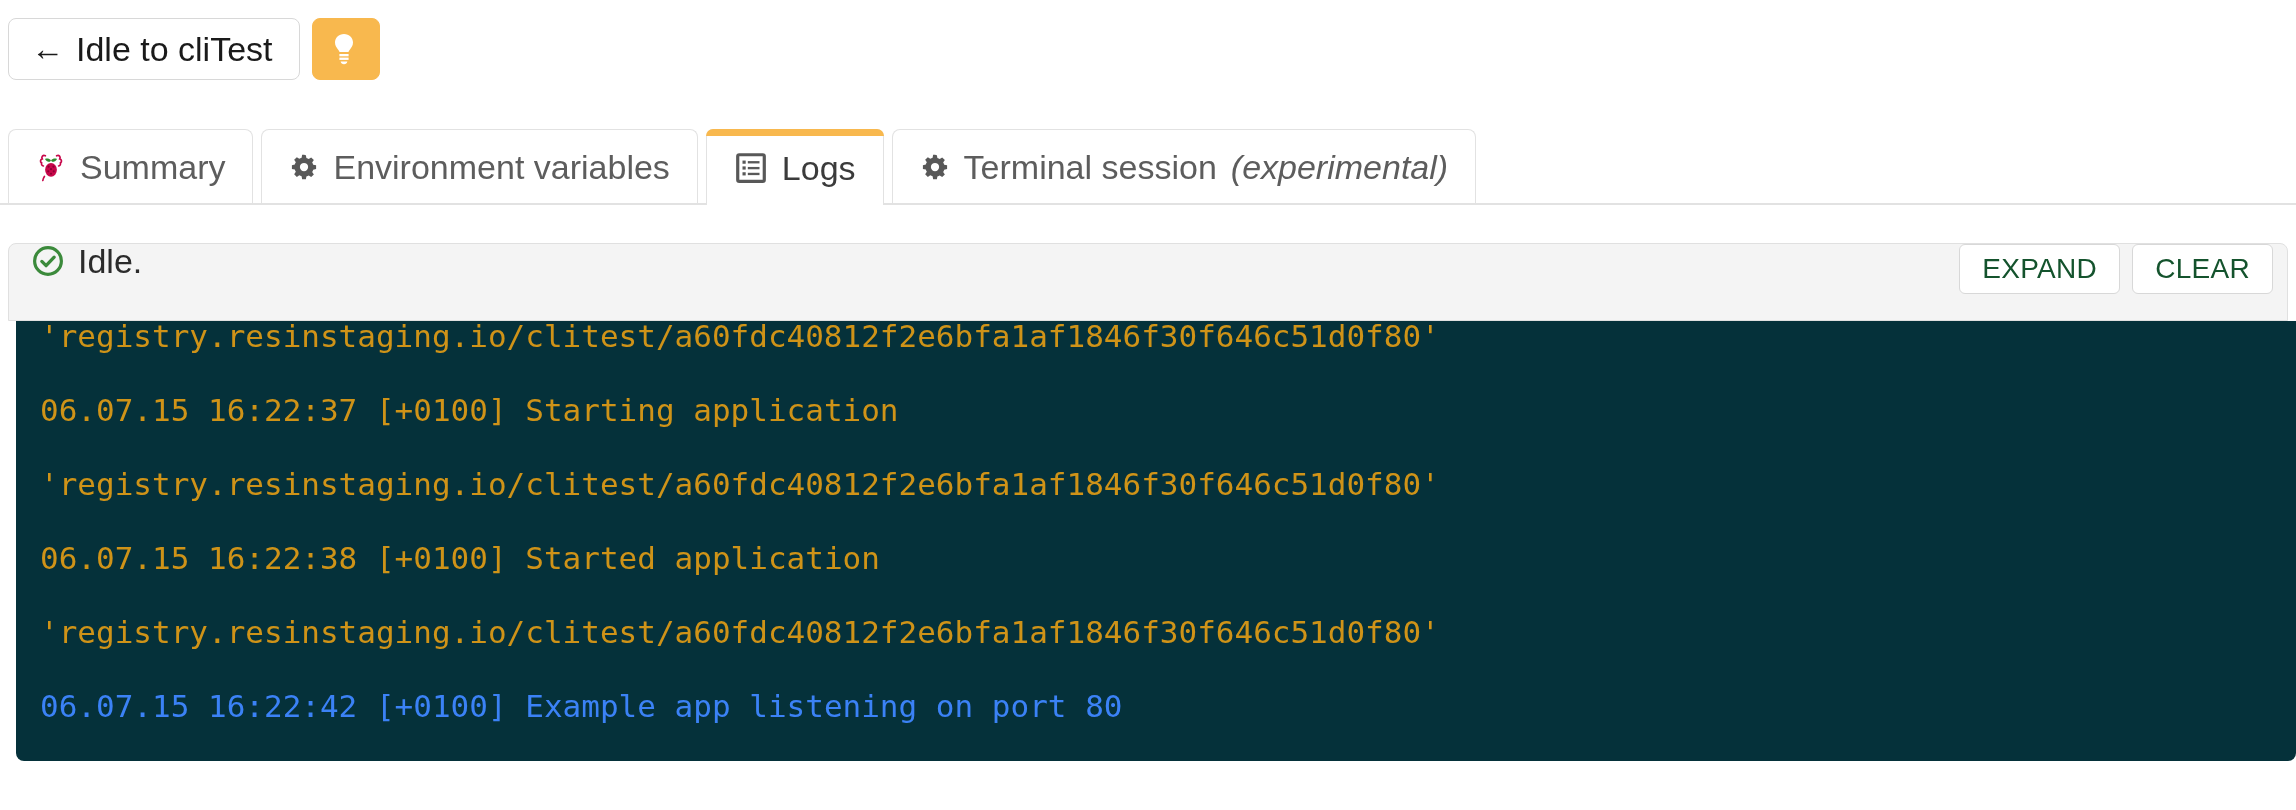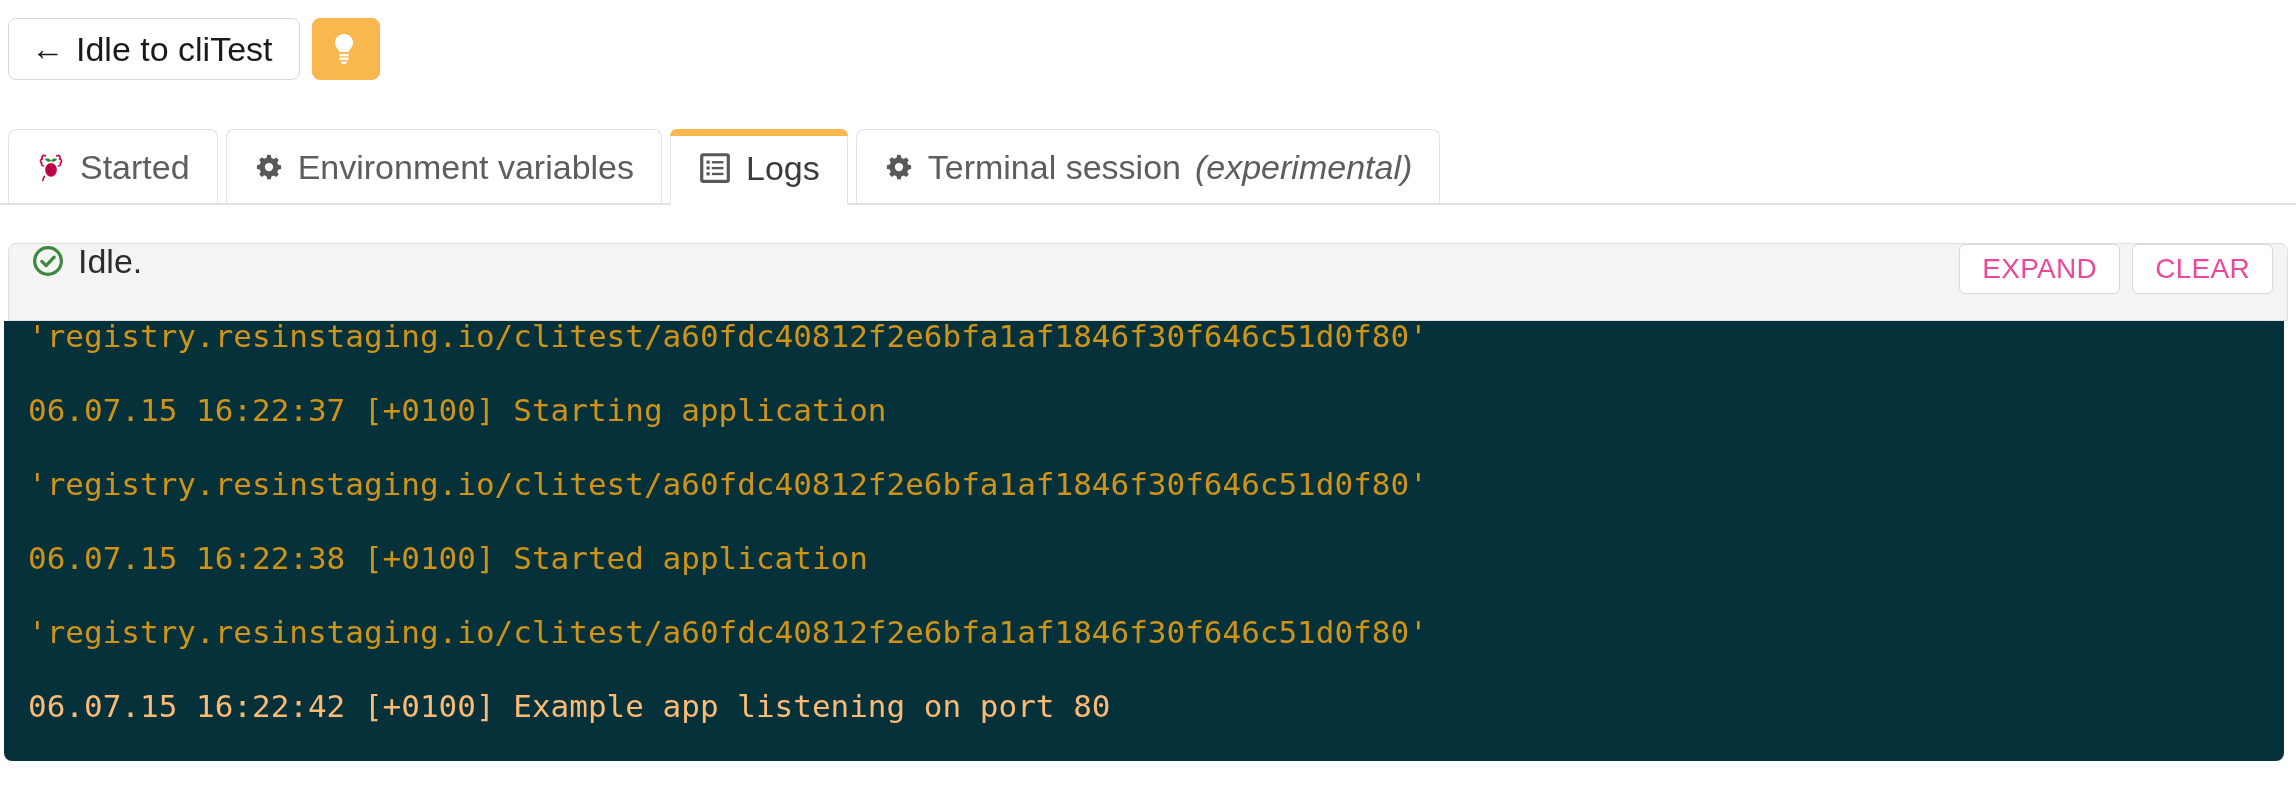"Started" span.tab-label { text: Started -> Summary }
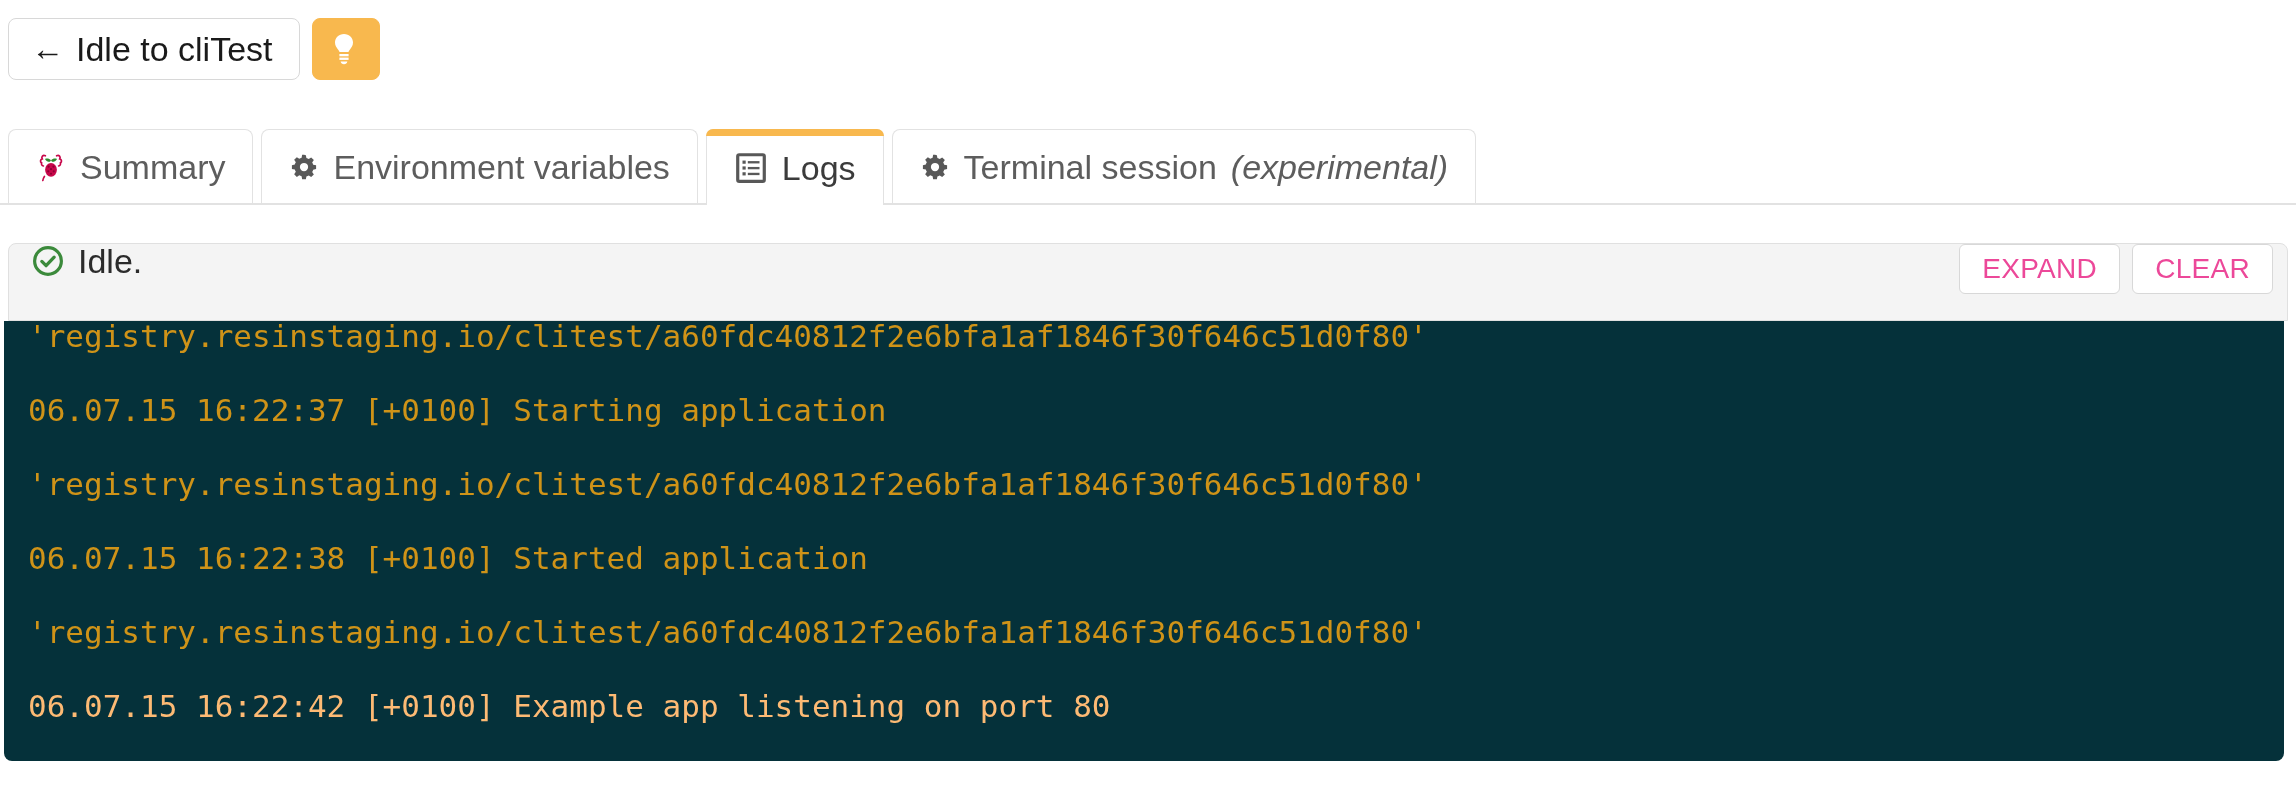"EXPAND" .mini-btn { color: #ec4899 -> #14532d }
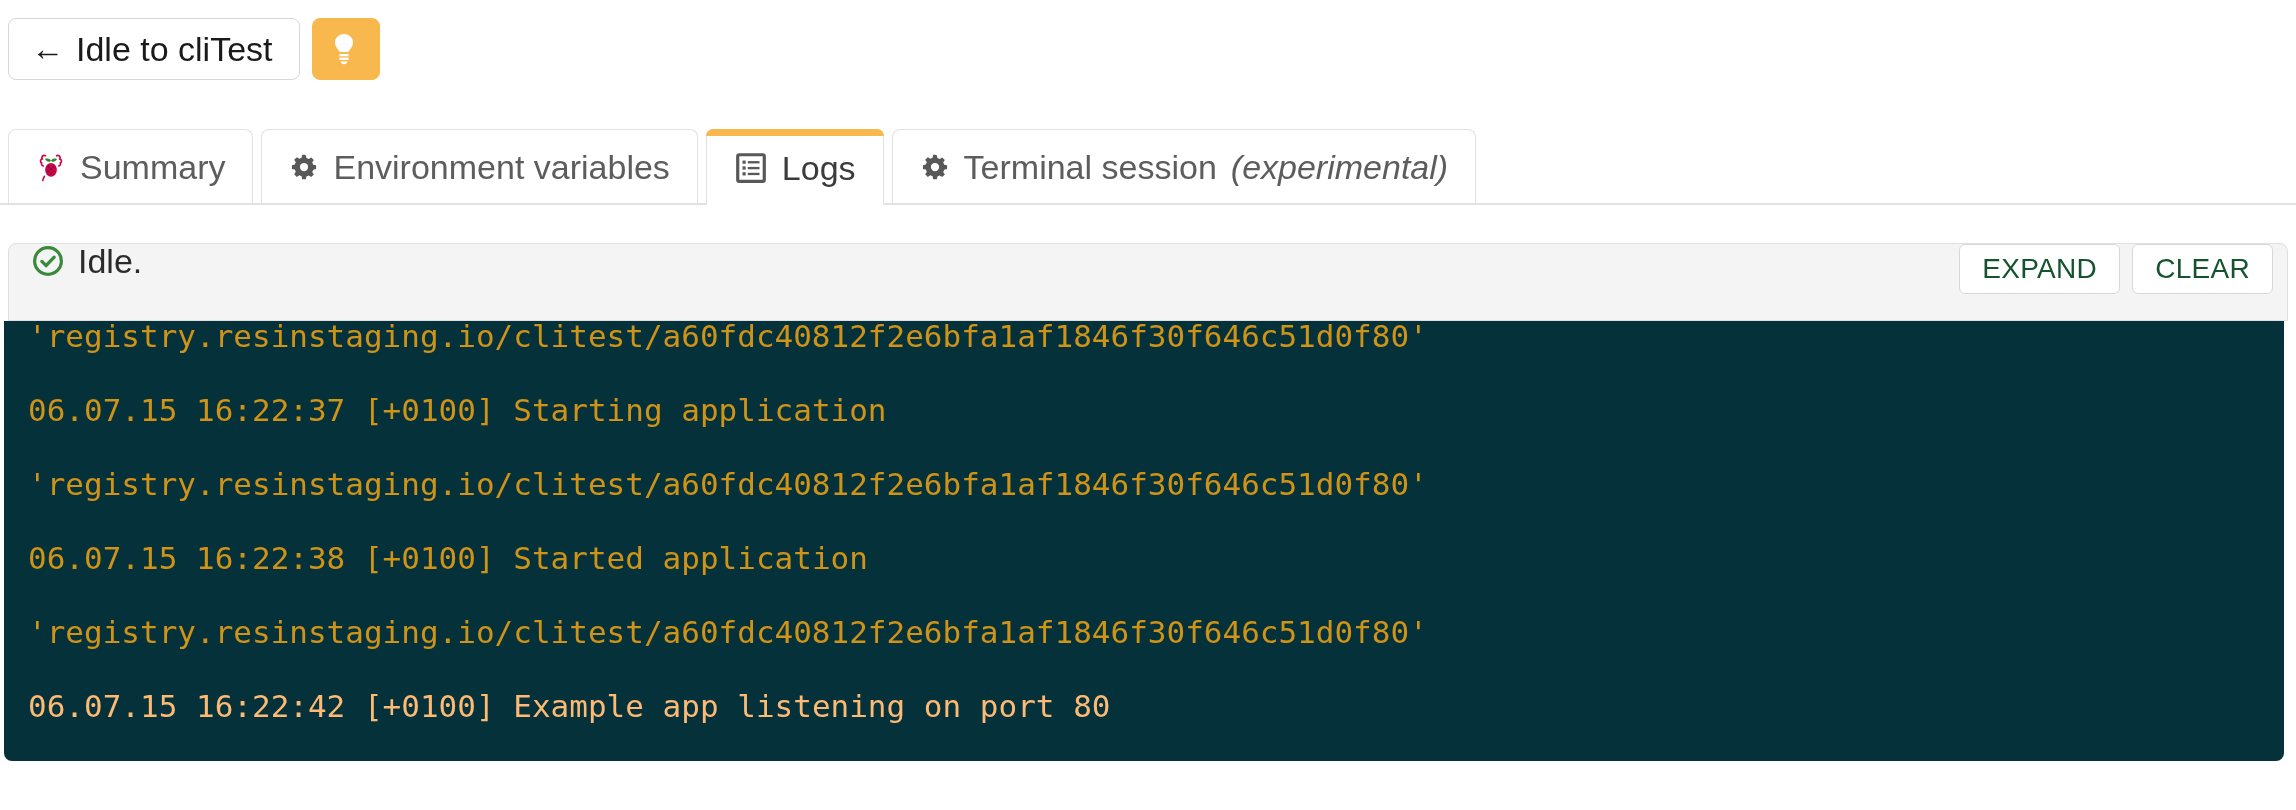"'registry.resinstaging.io/clitest/a60fdc" .log-console { left: 4px -> 16px }
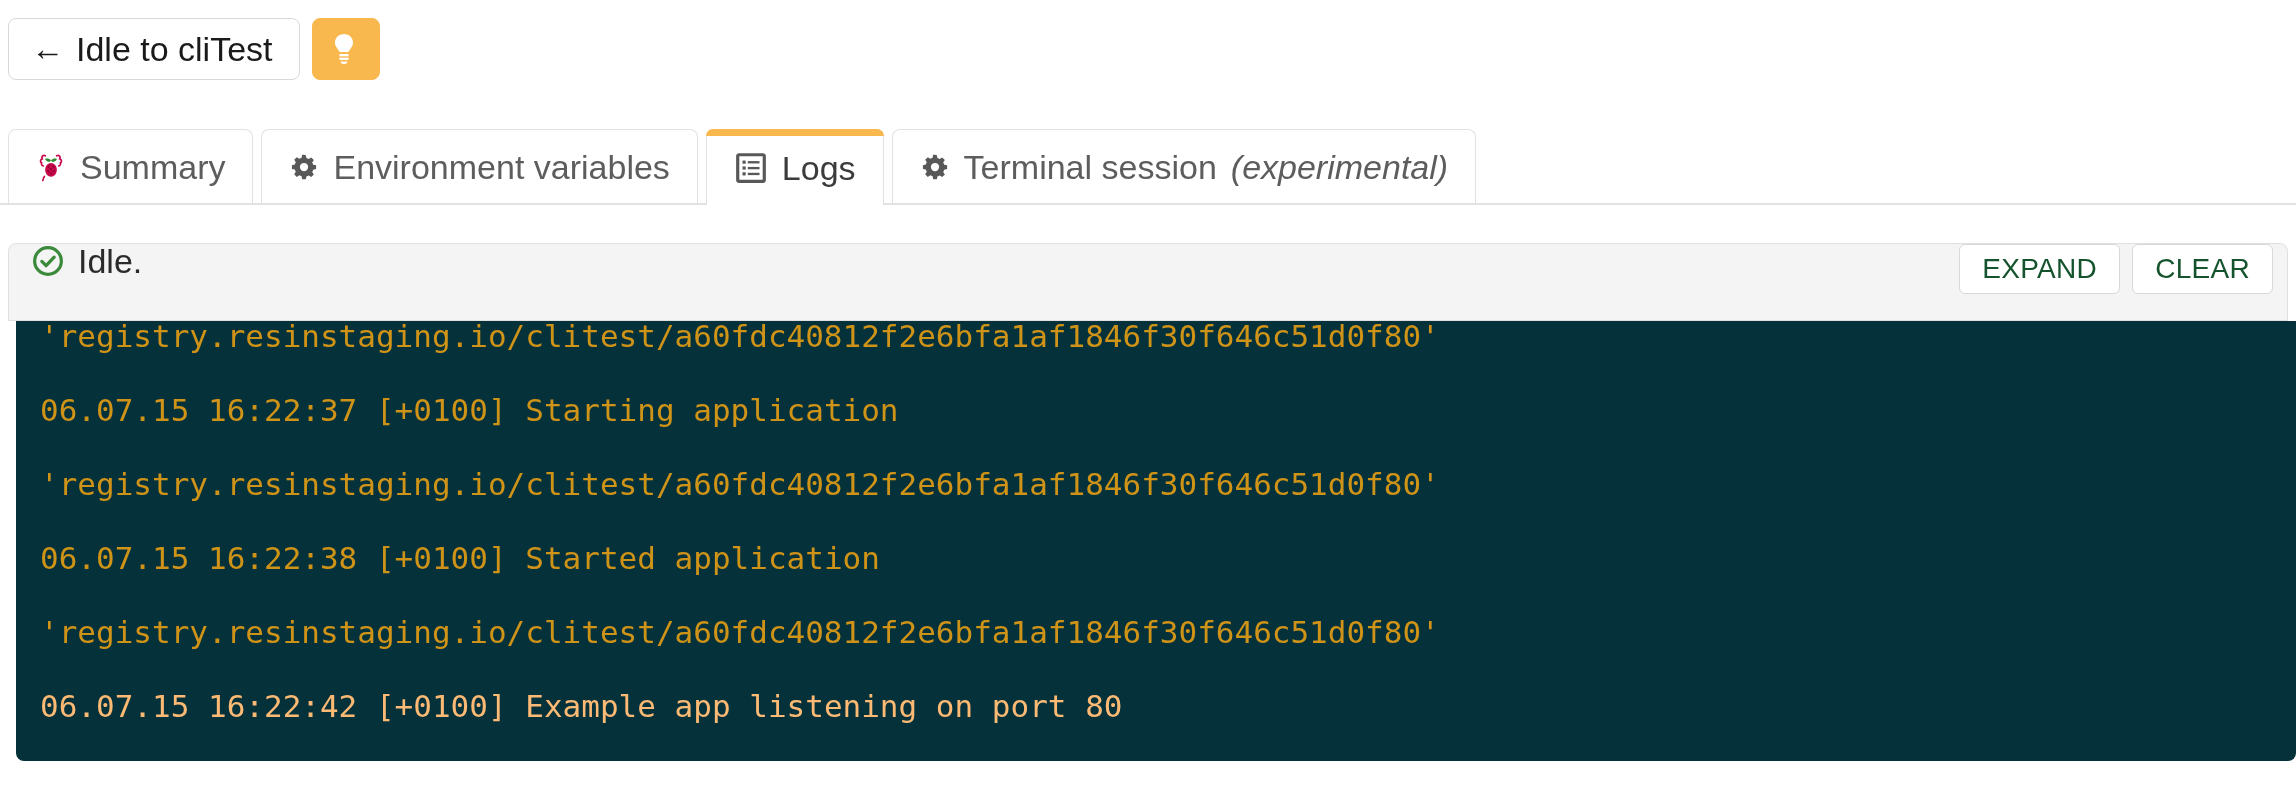"06.07.15 16:22:42 [+0100] Example app" .log-line.green { color: #fdba74 -> #3b82f6 }
